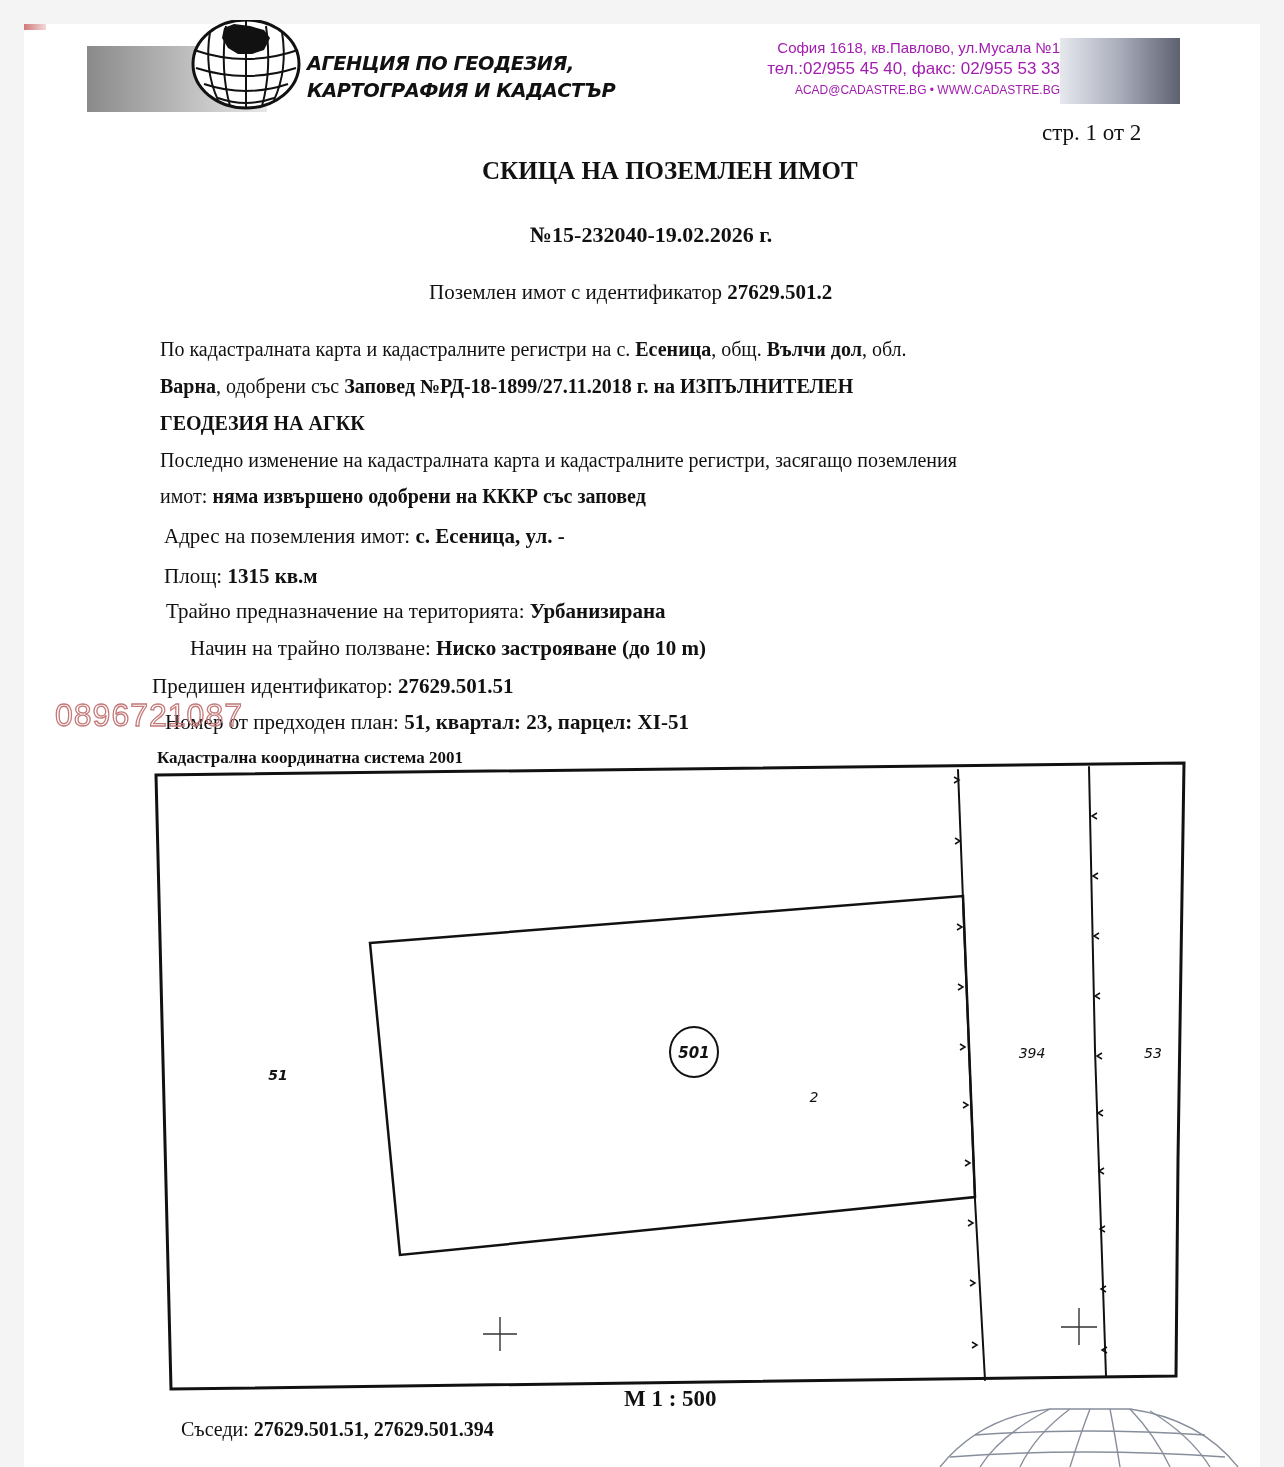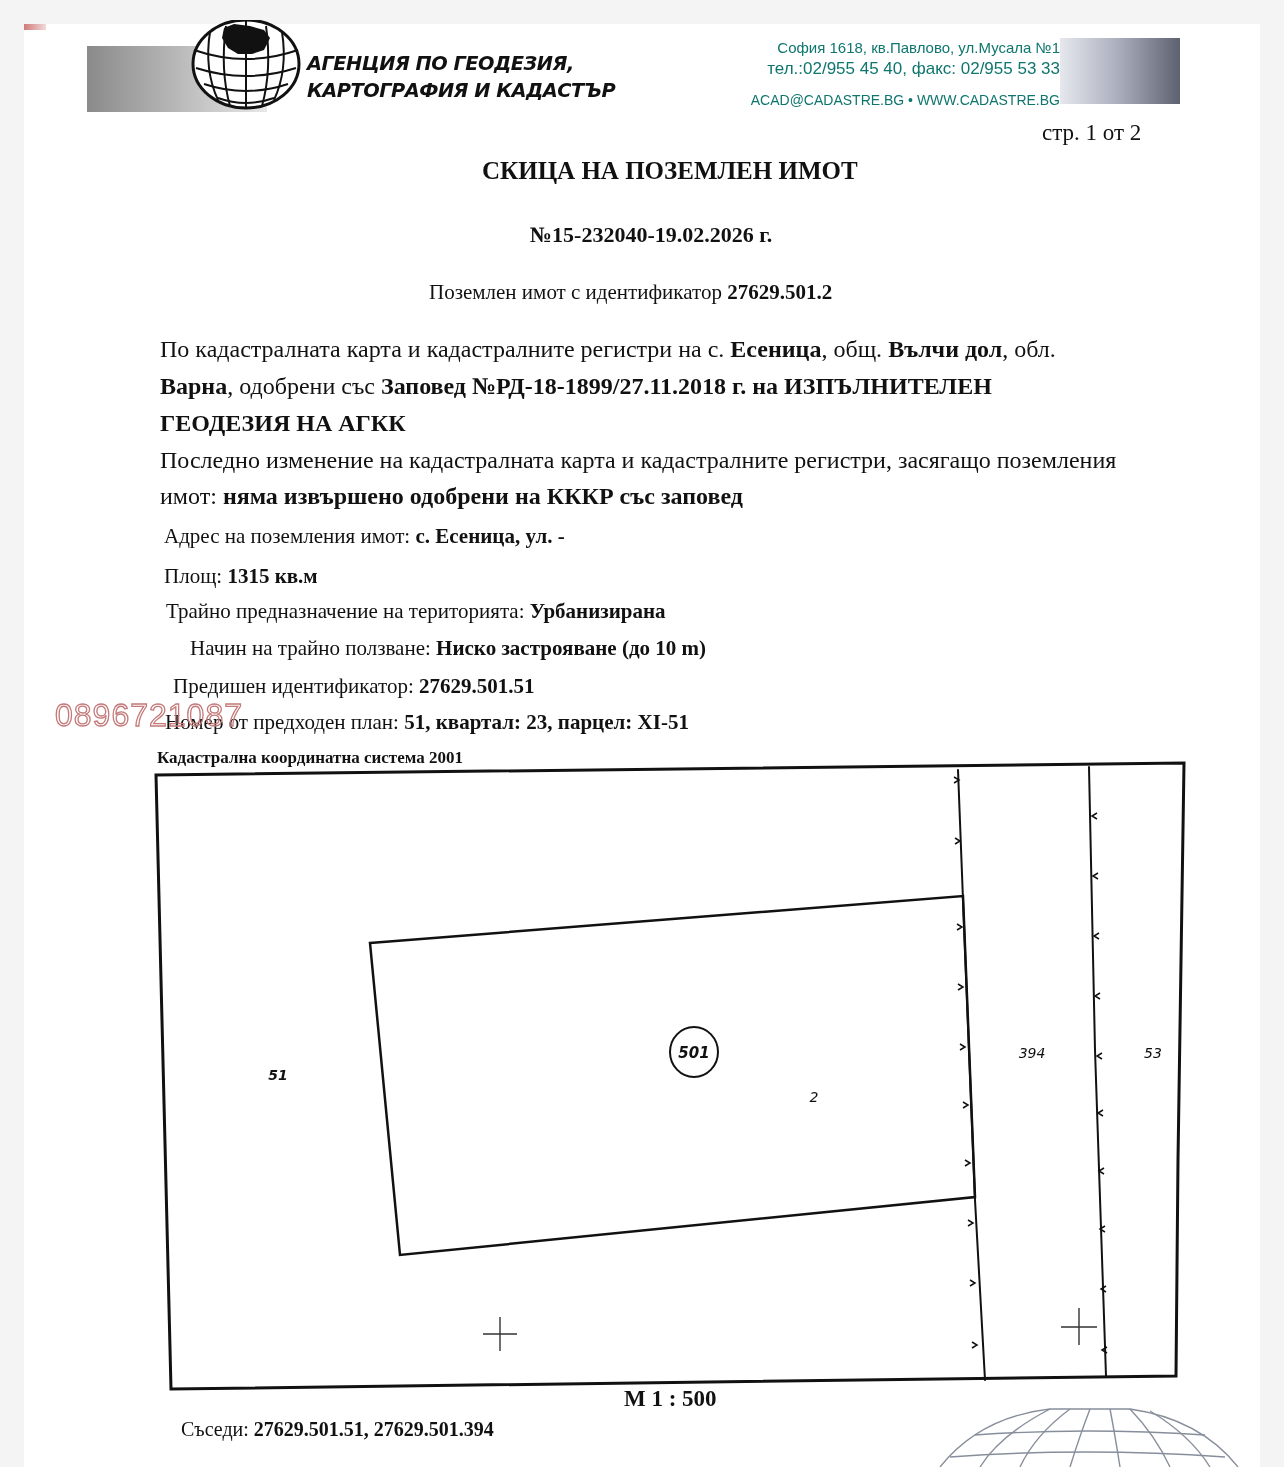"София 1618, кв.Павлово, ул.Мусала №1" .contact { color: #0f766e -> #a21caf }
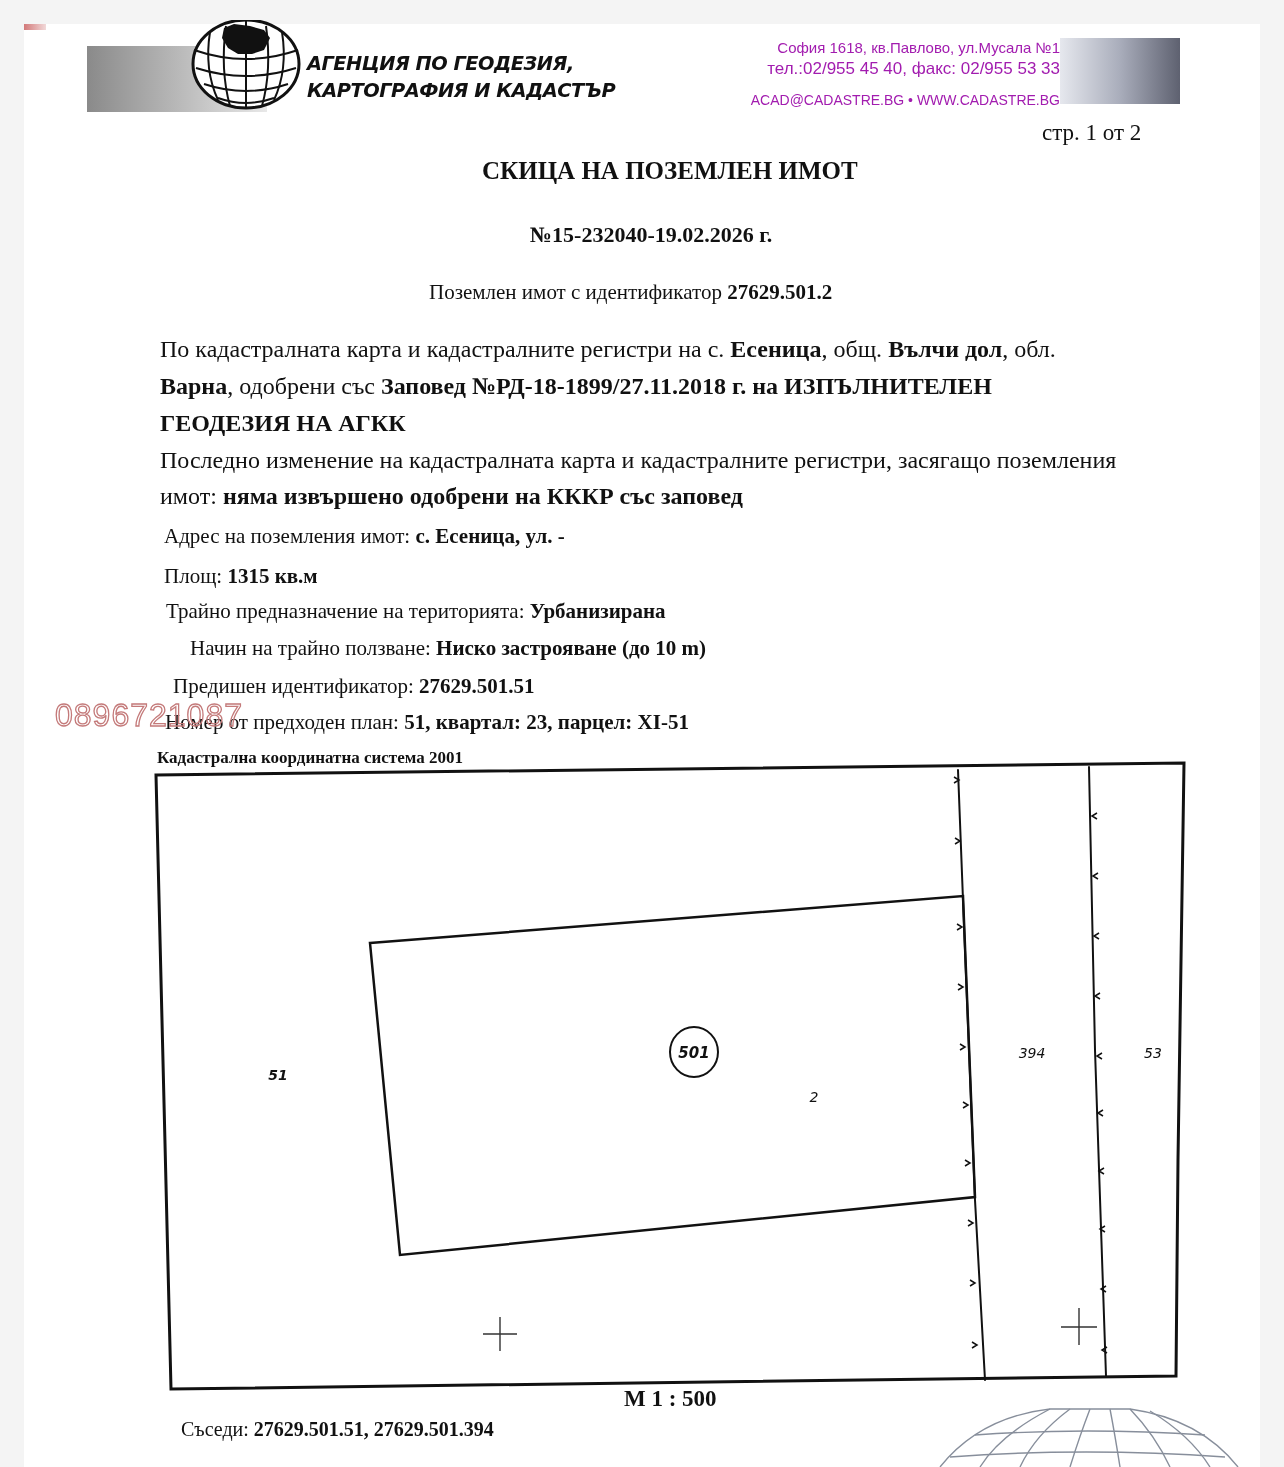"ACAD@CADASTRE.BG • WWW.CADASTRE.BG" .contact .l3 { font-size: 14px -> 12px; margin-top: 10px -> none }
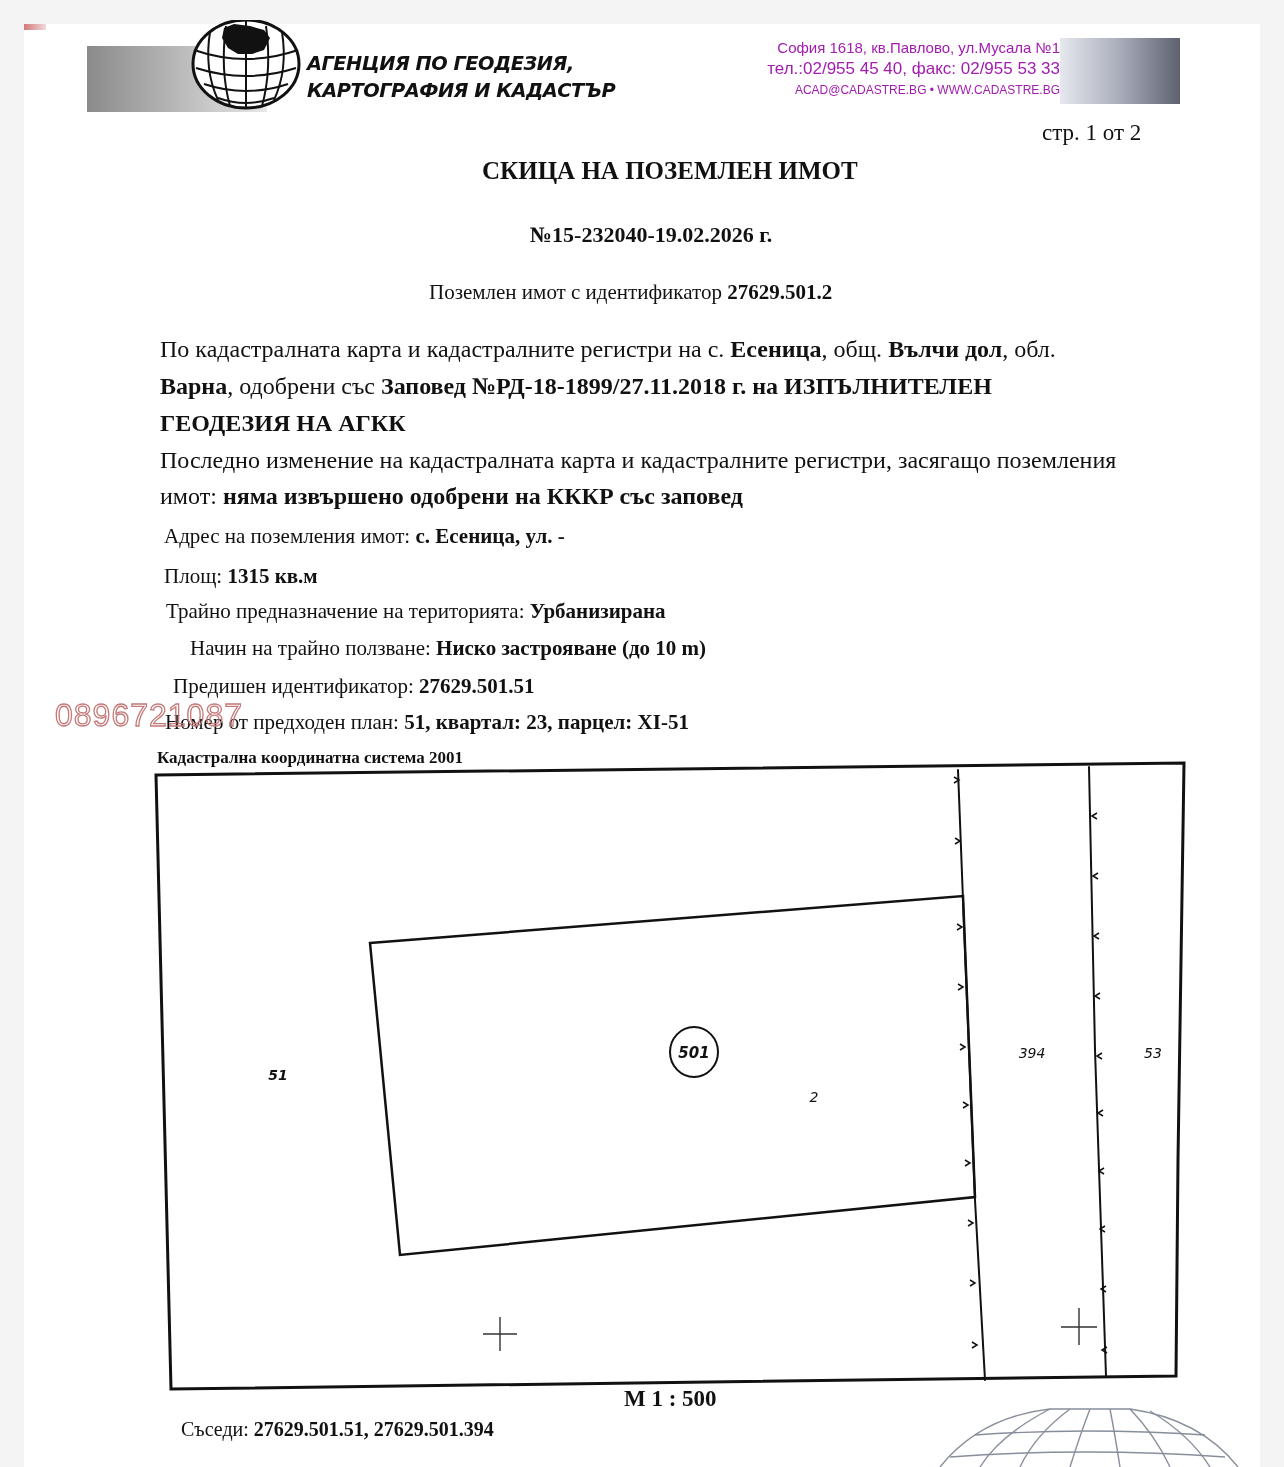"По кадастралната карта и кадастралните" .para { font-size: 24px -> 20px }
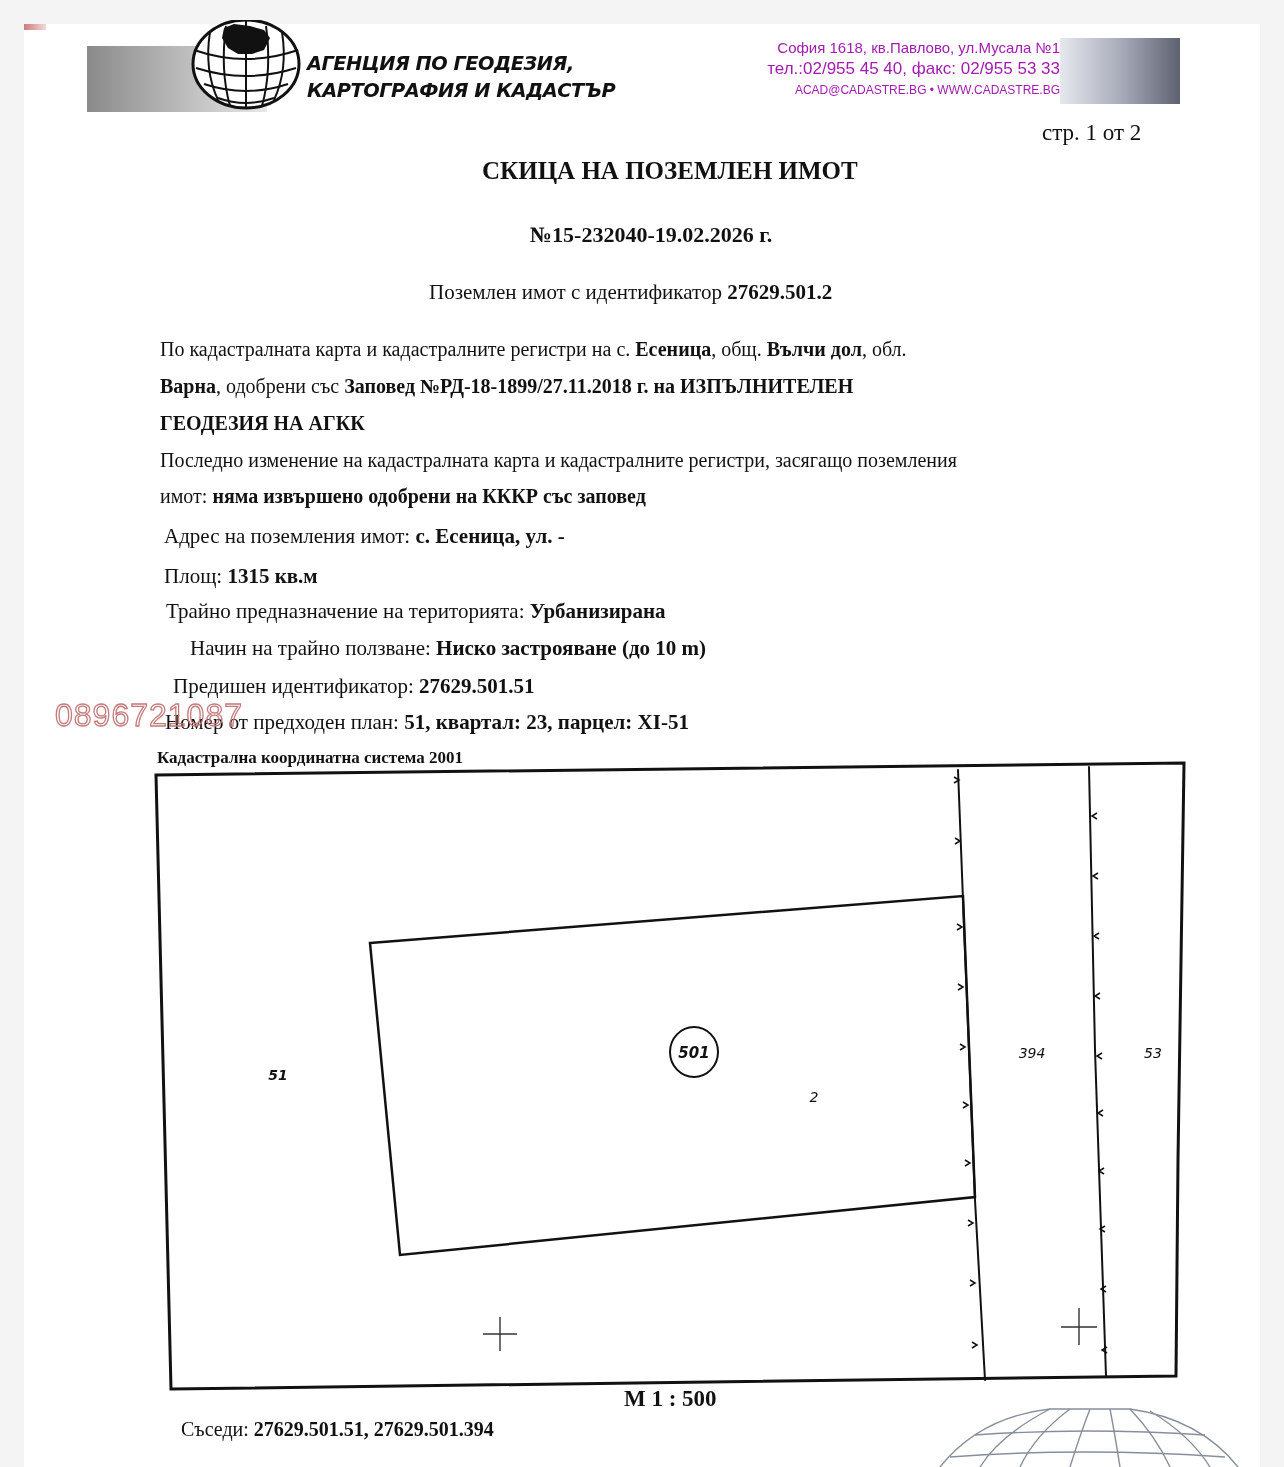"Предишен идентификатор: 27629.501.51" div.field { left: 173px -> 152px }
